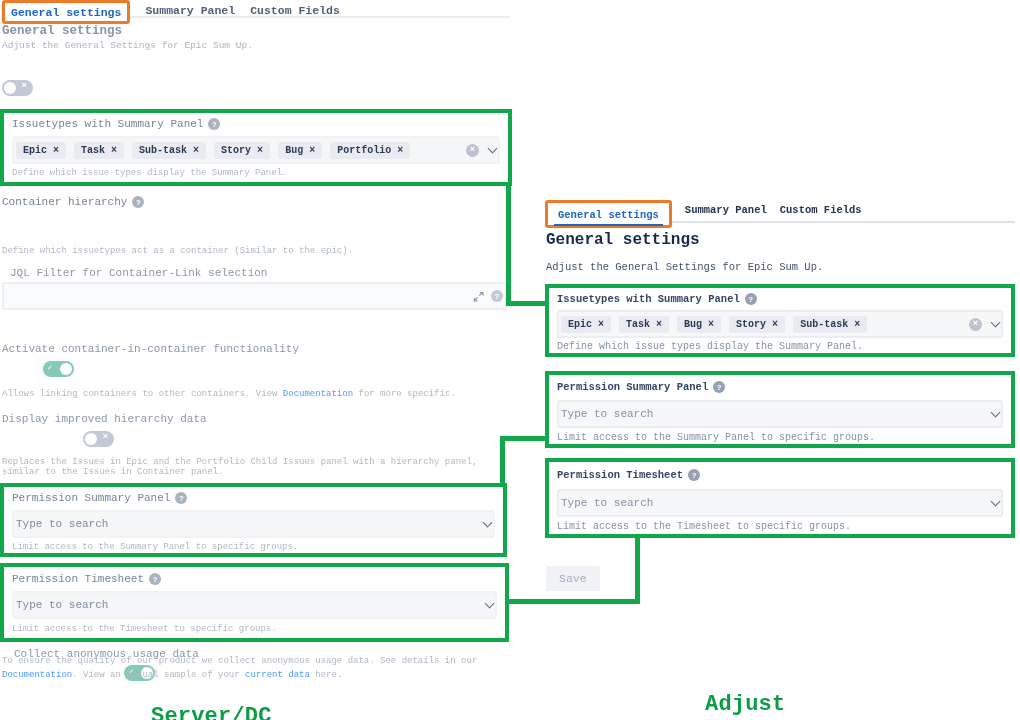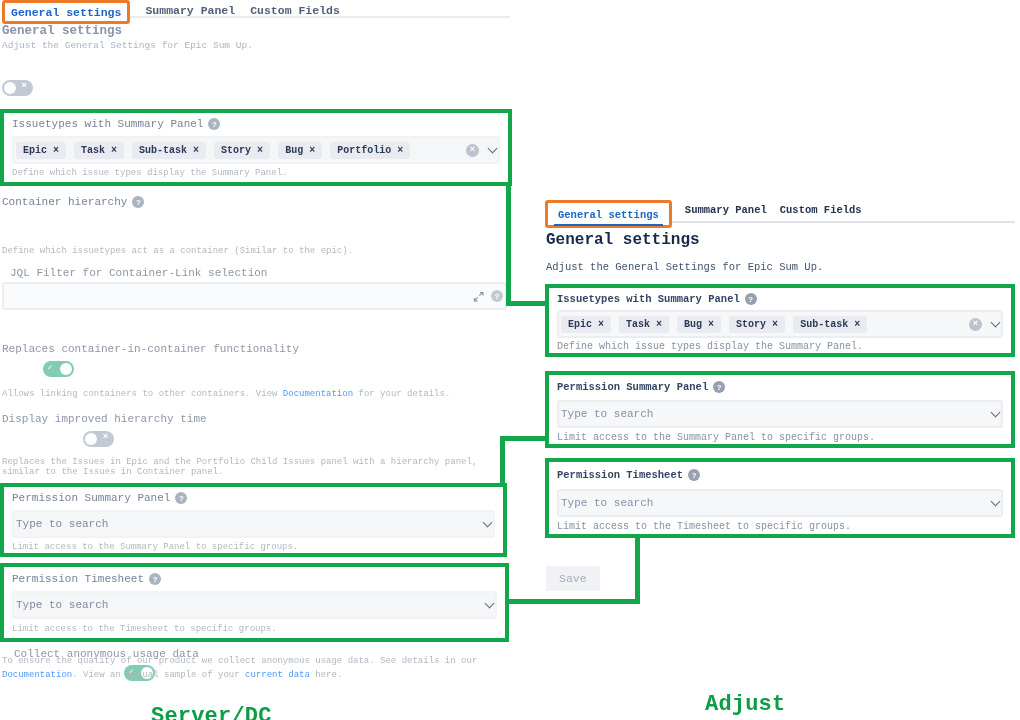"Replaces container-in-container" div.abs { text: Replaces -> Activate }
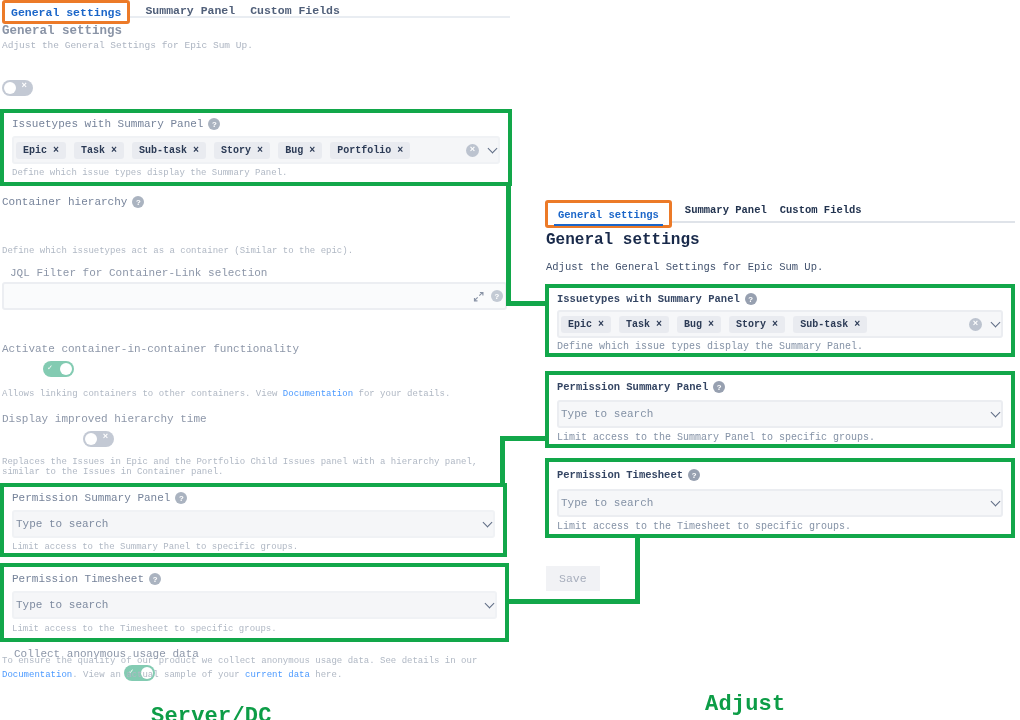"for your details." span { text: your details -> more specific }
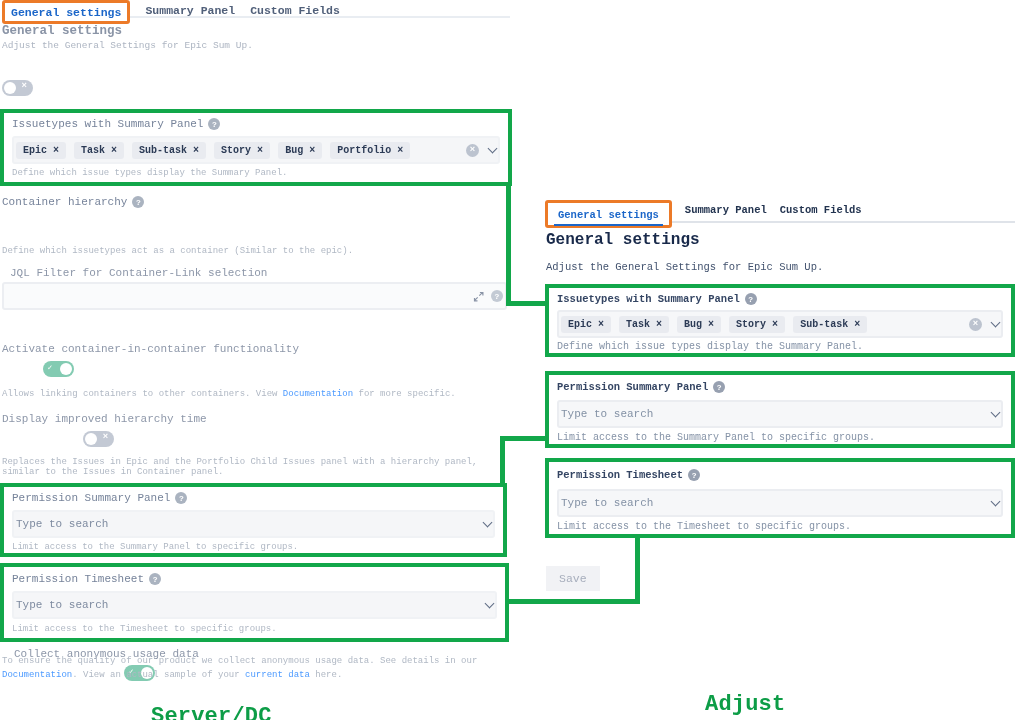"Display improved hierarchy time" div.abs { text: time -> data }
